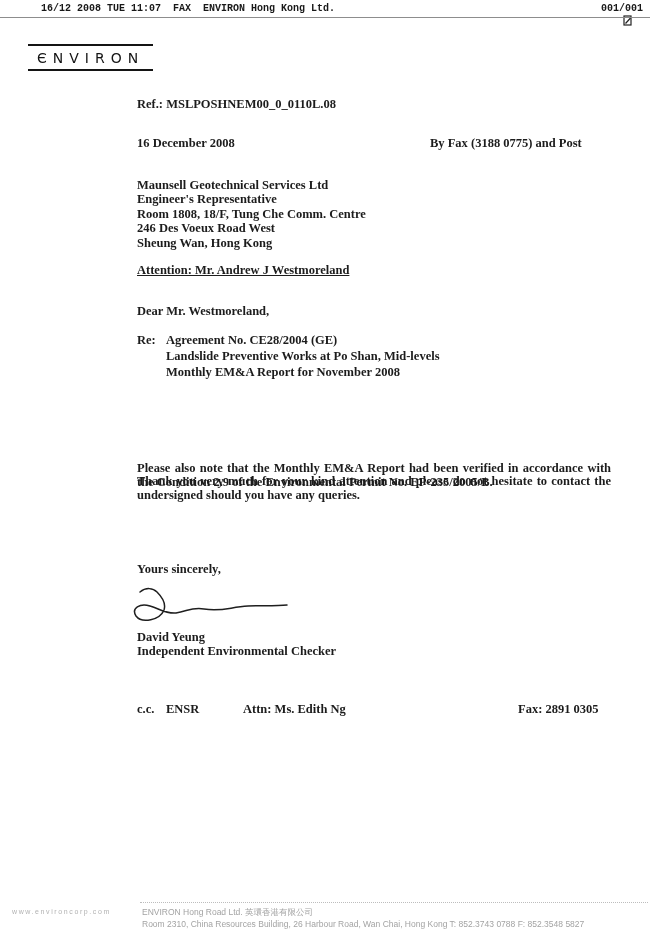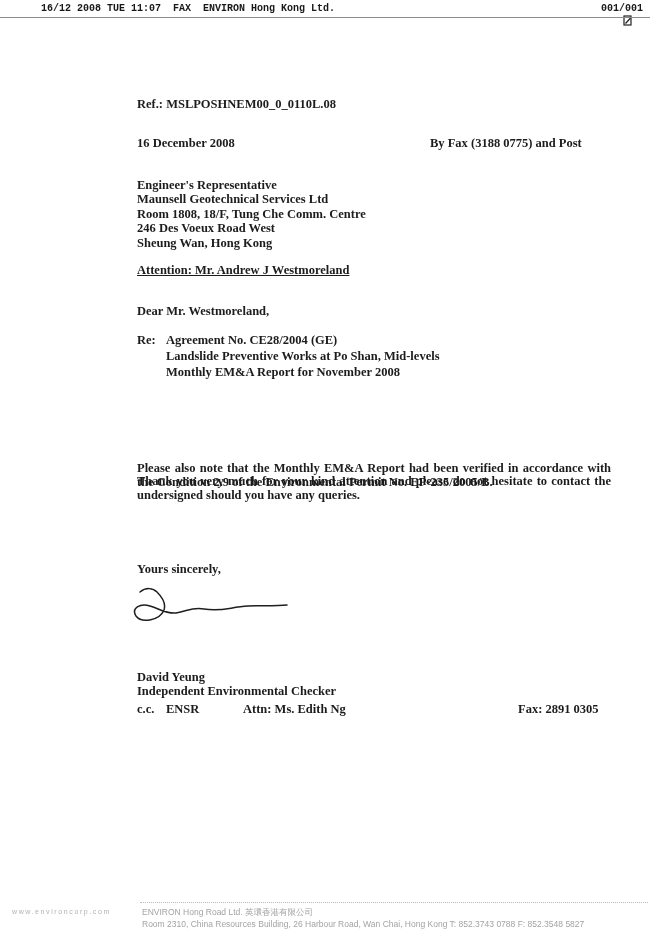"ЄNVIRON" div.logo { html: none -> <div>ЄNVIRON</div> }
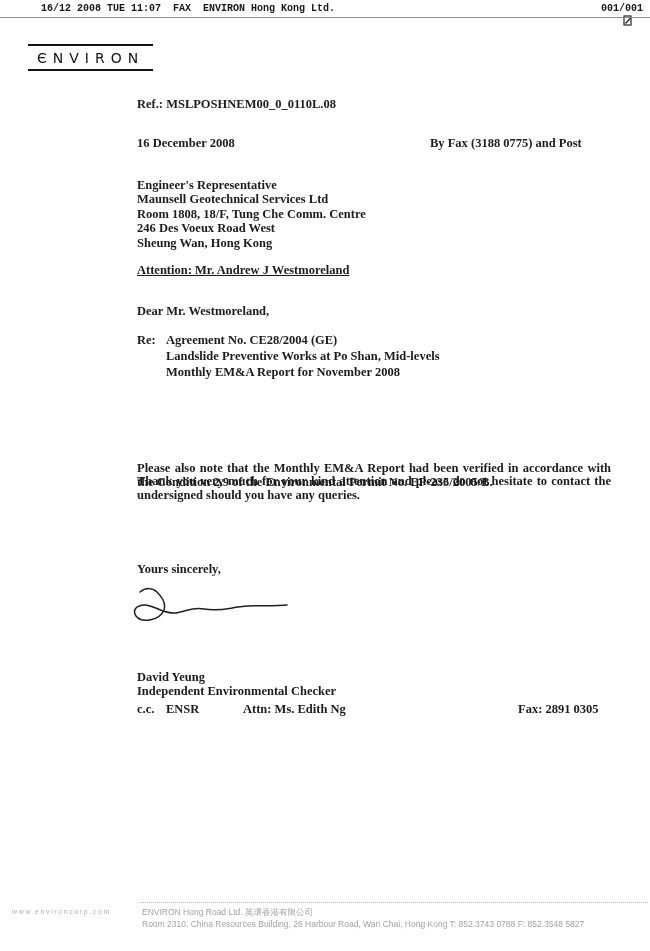"Engineer's Representative" div { order: before "Maunsell Geotechnical Services Ltd" -> after "Maunsell Geotechnical Services Ltd" }
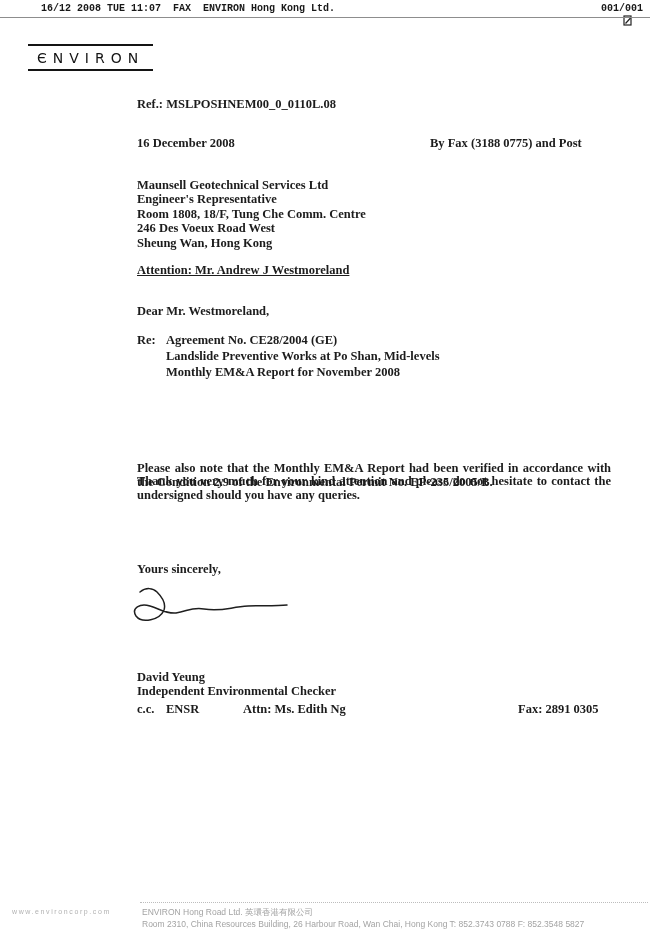"David Yeung" .signer { margin-top: 40px -> none }
